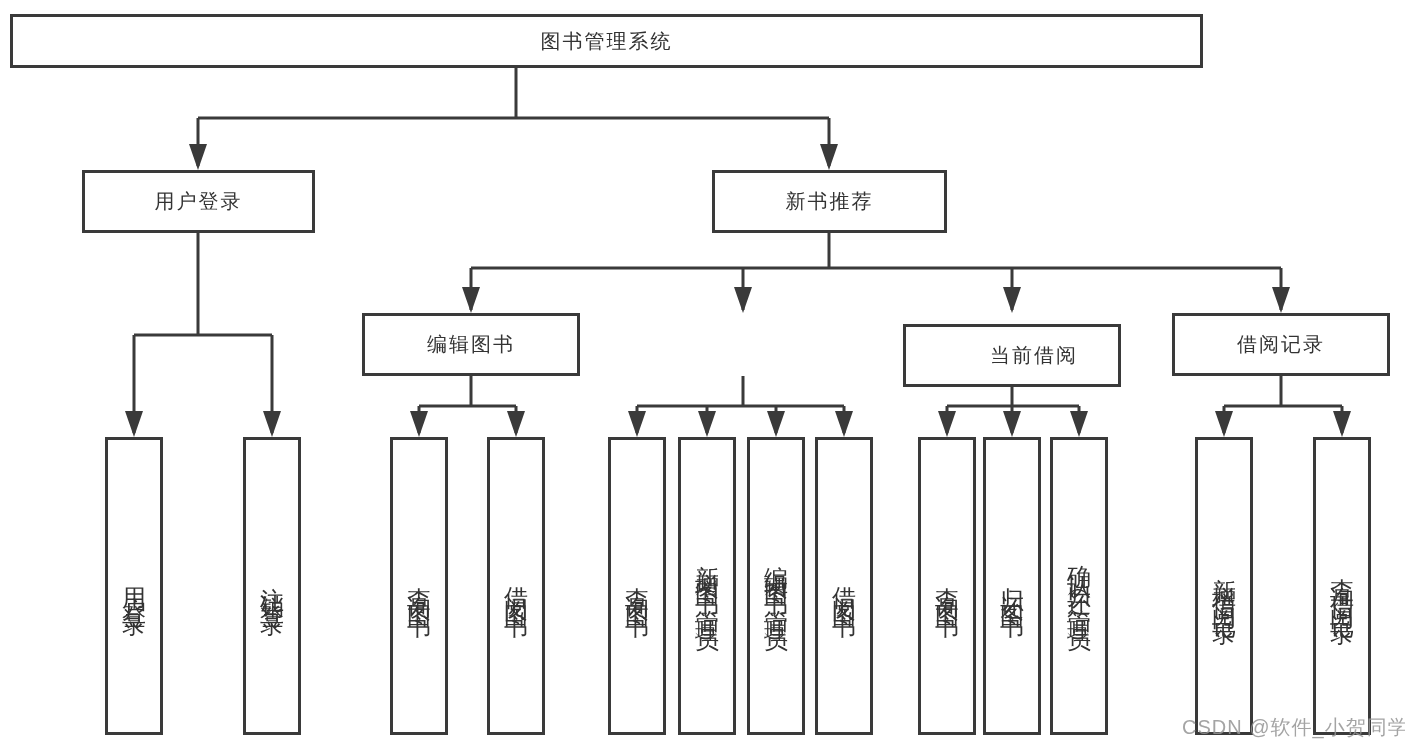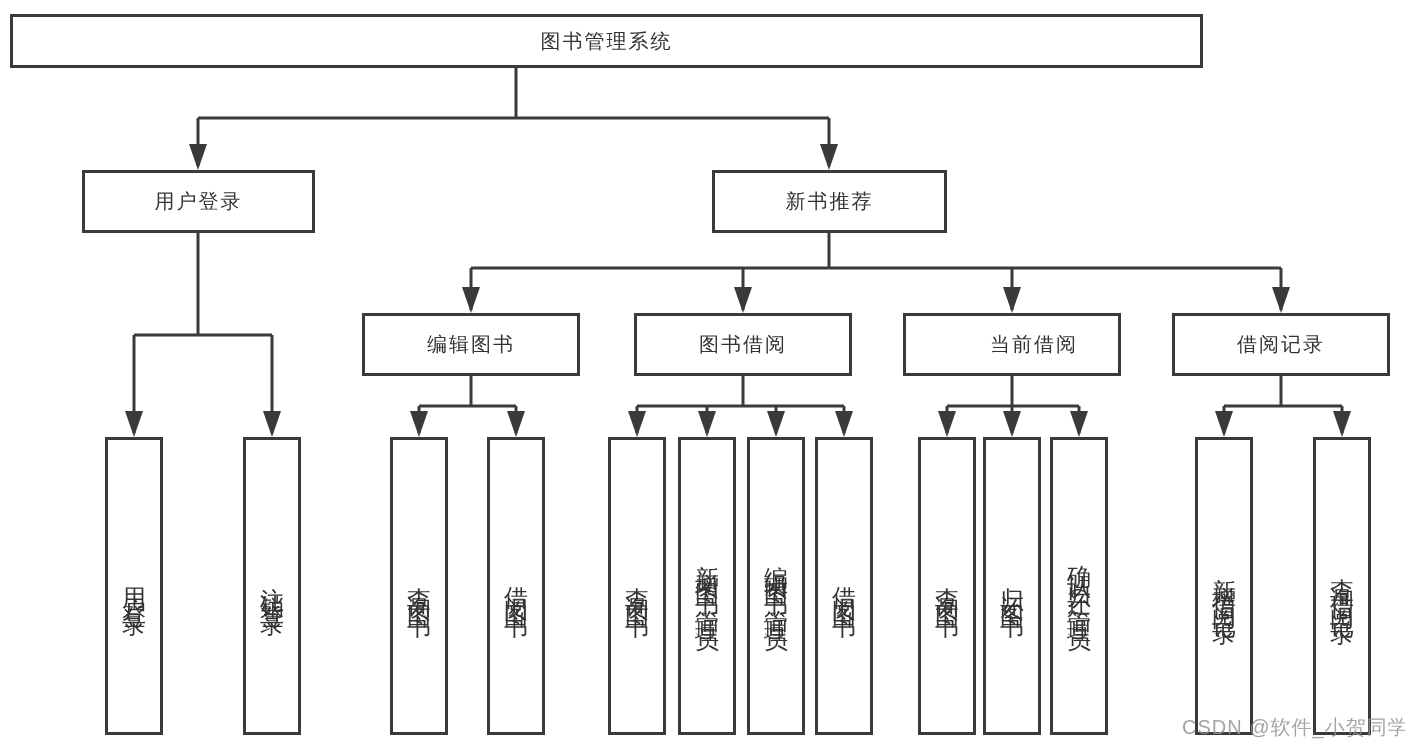"图书借阅" div.node { html: <div>图书借阅</div> -> none }
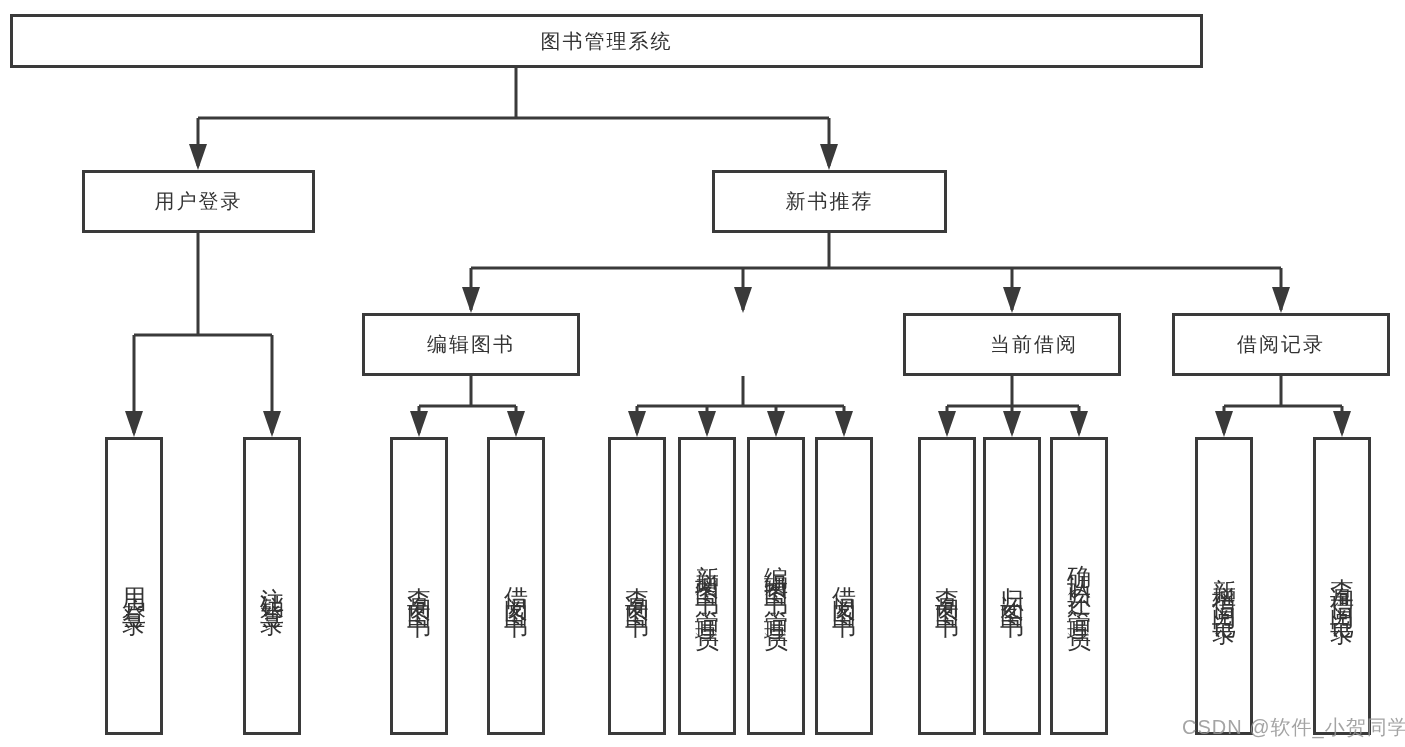"当前借阅" div.node { top: 313px -> 324px }
